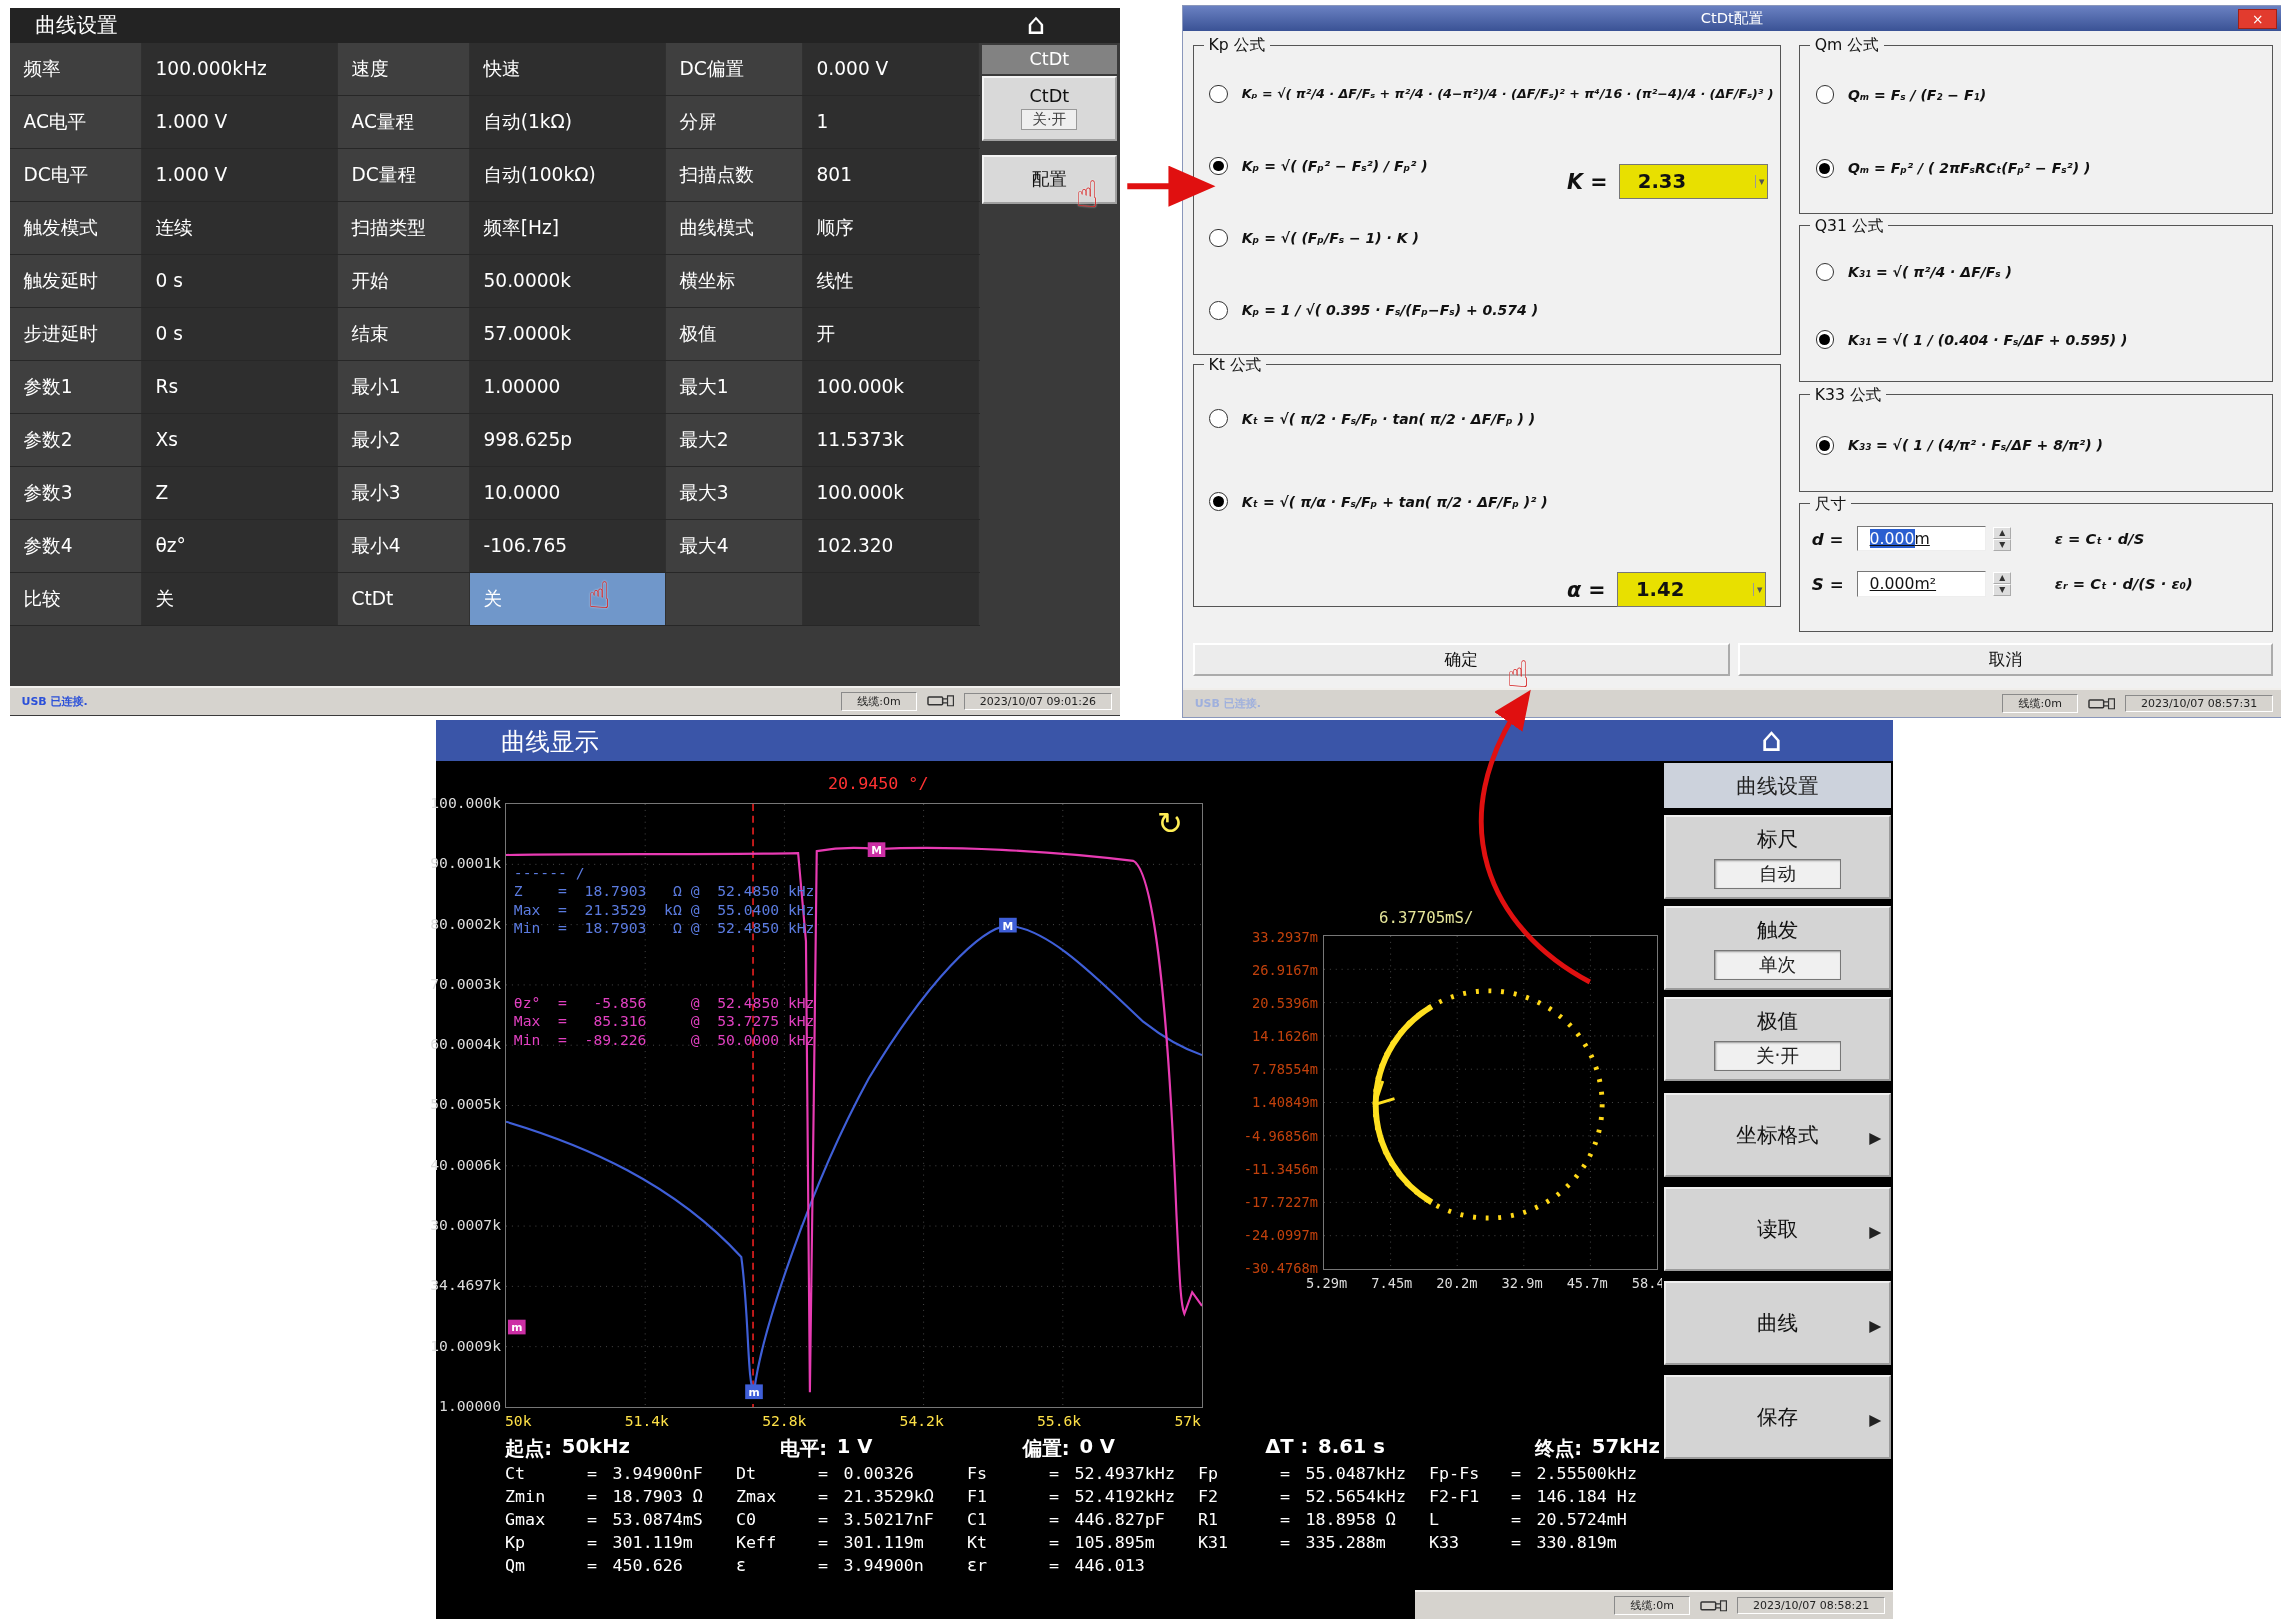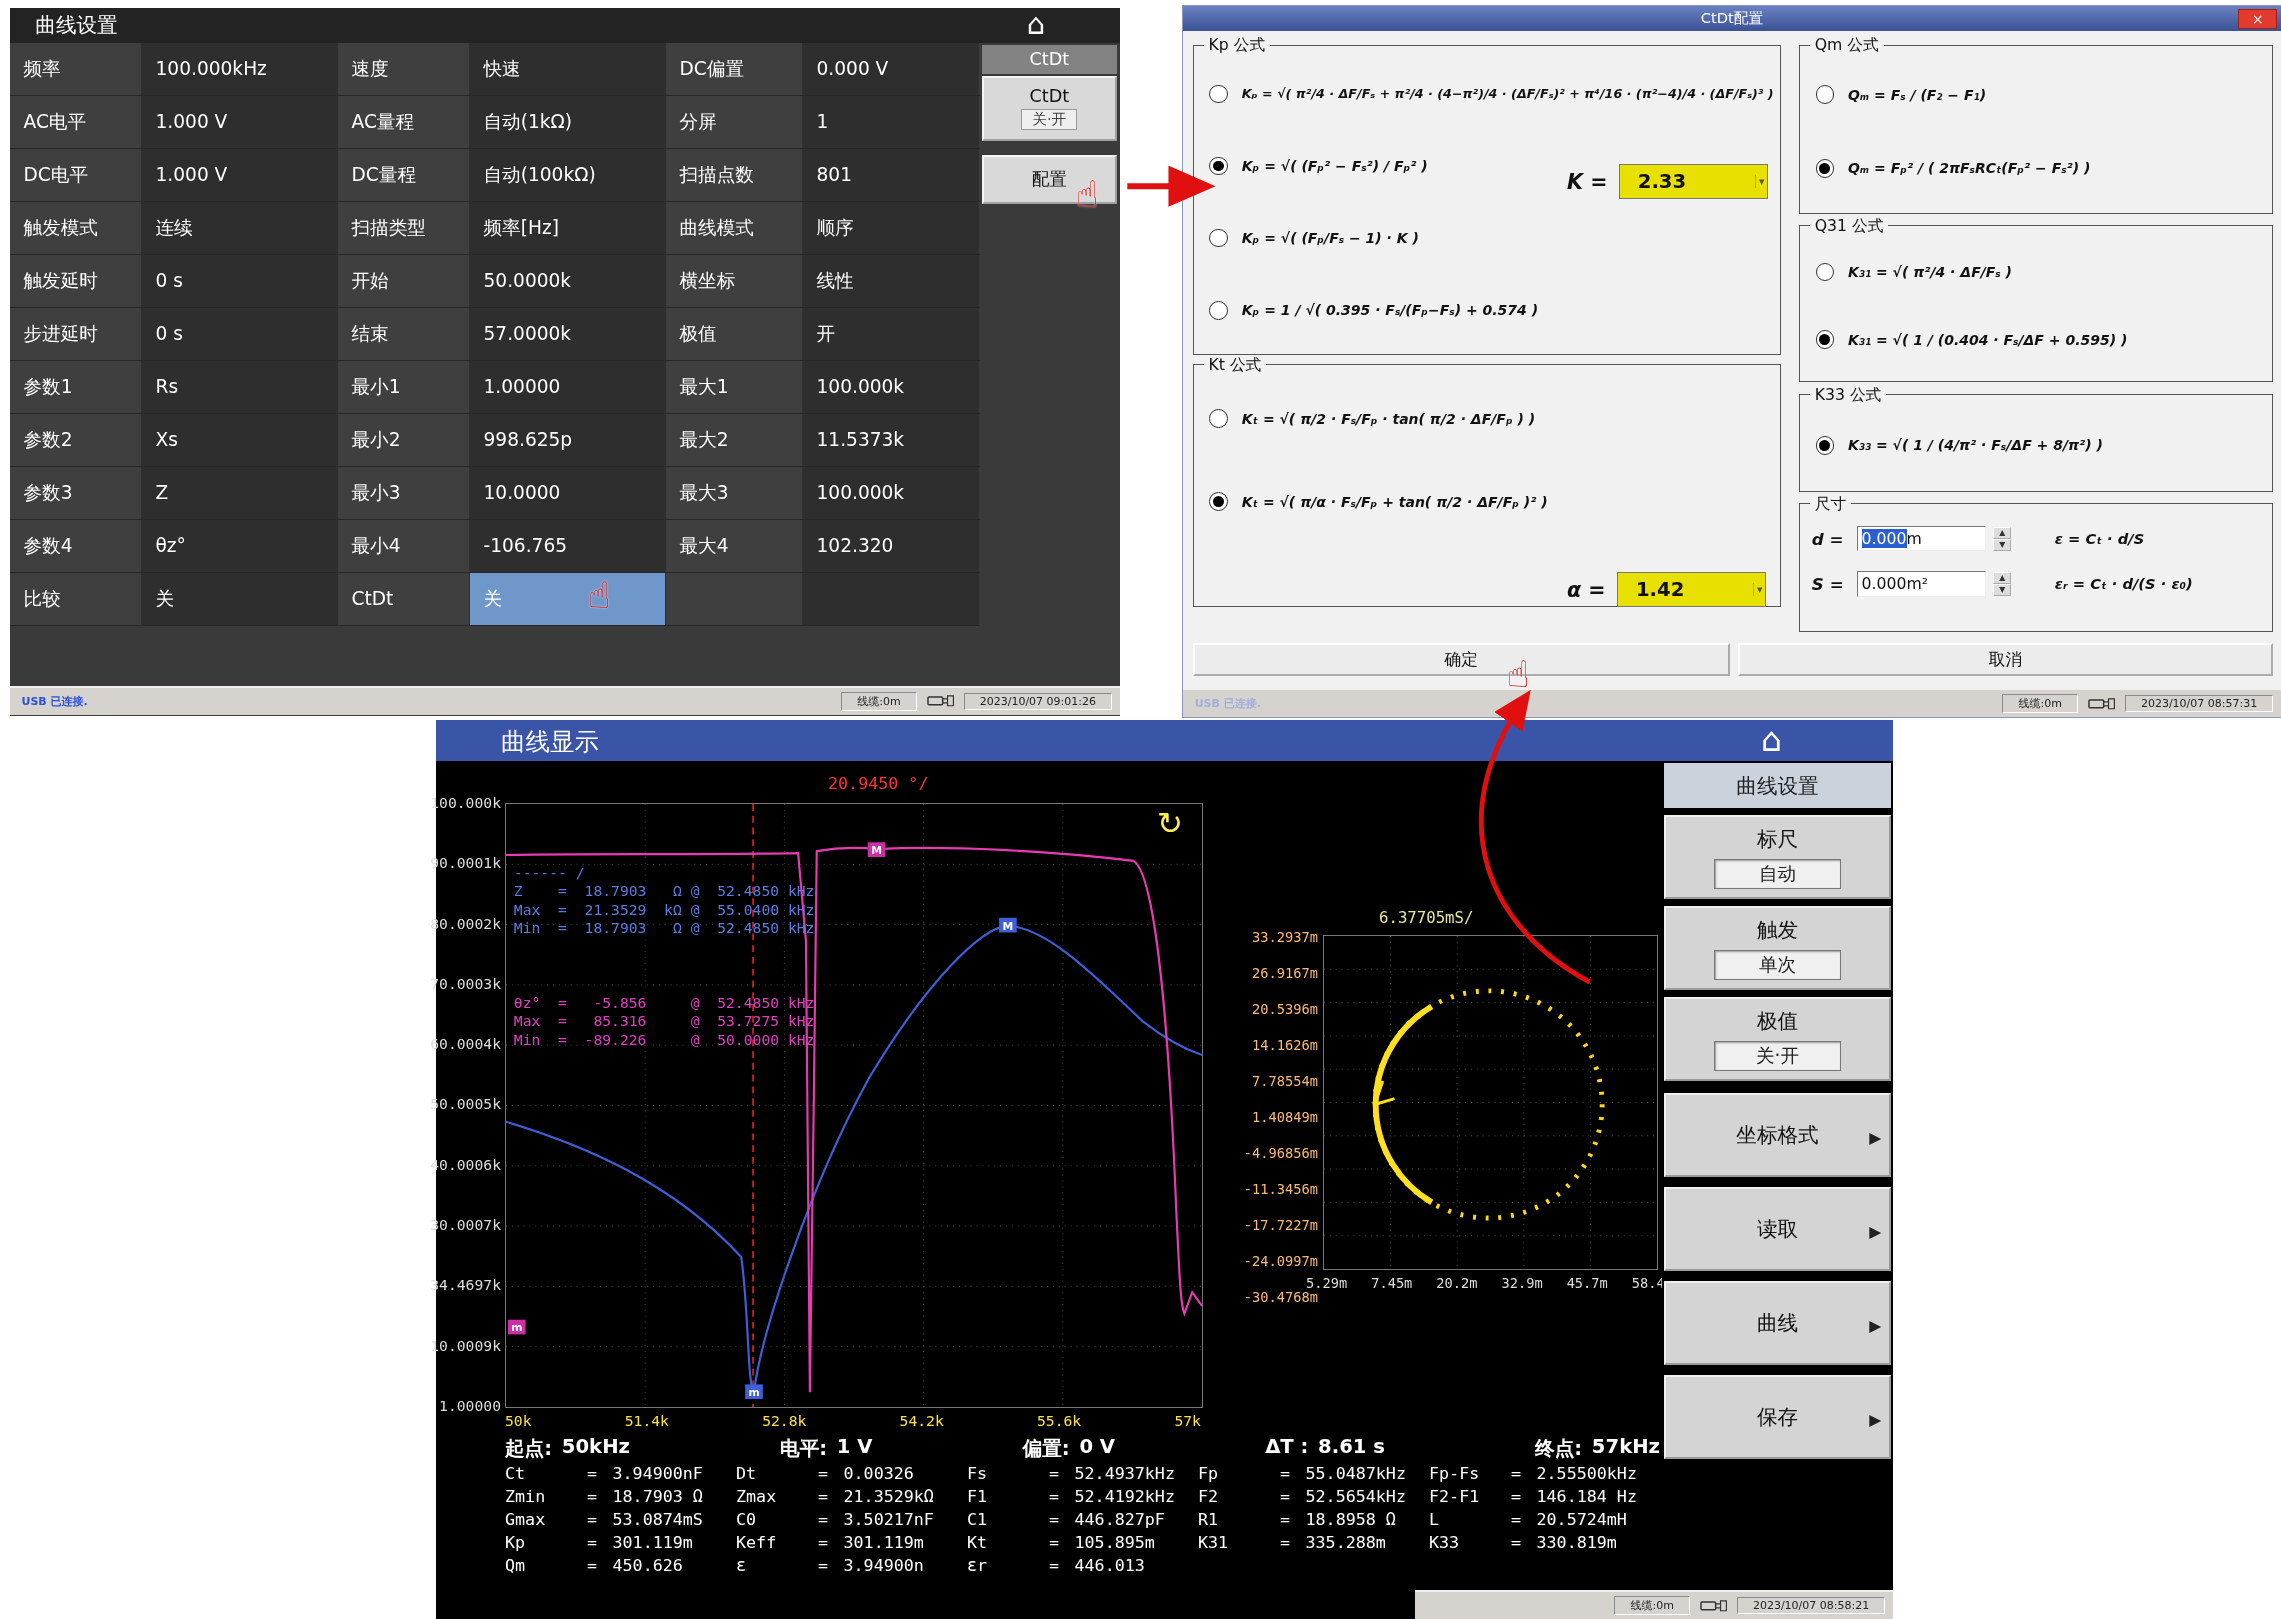"0.000" .dim-input { padding-left: 4px -> 12px; text-decoration: none -> underline }
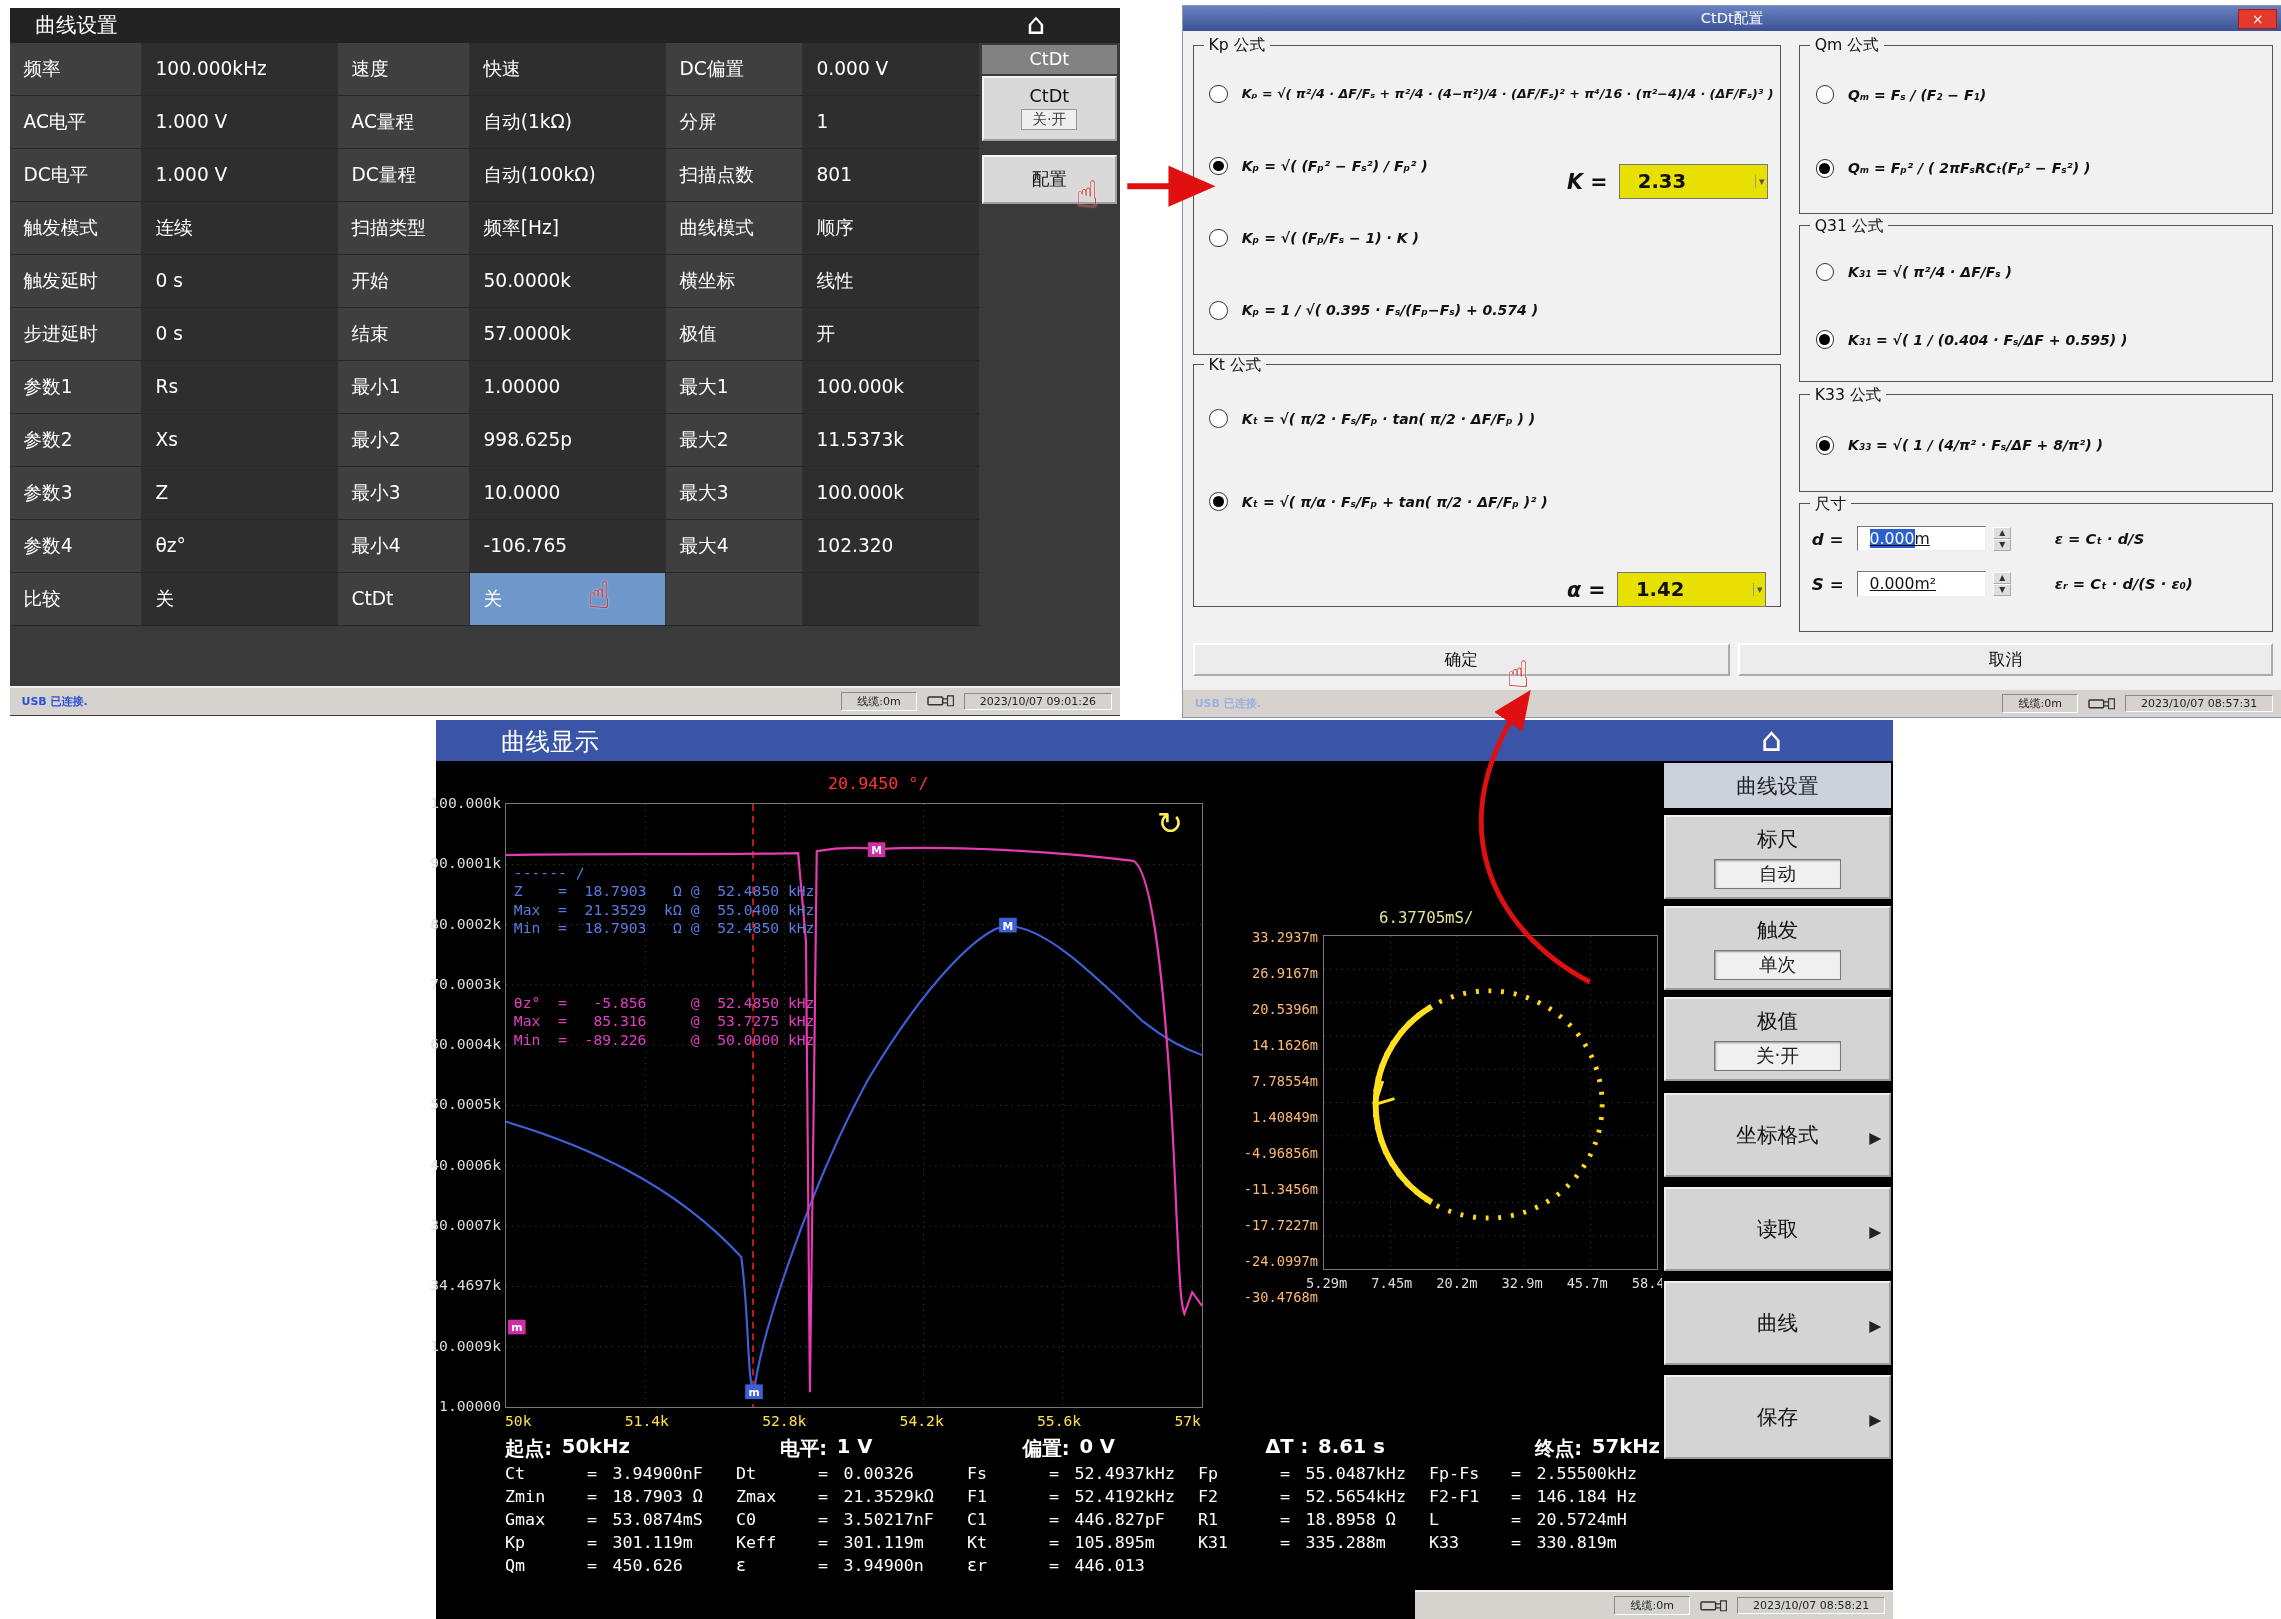"33.2937m" .sub-ylabels { color: #fdba74 -> #c2410c; gap: 20px -> none }
